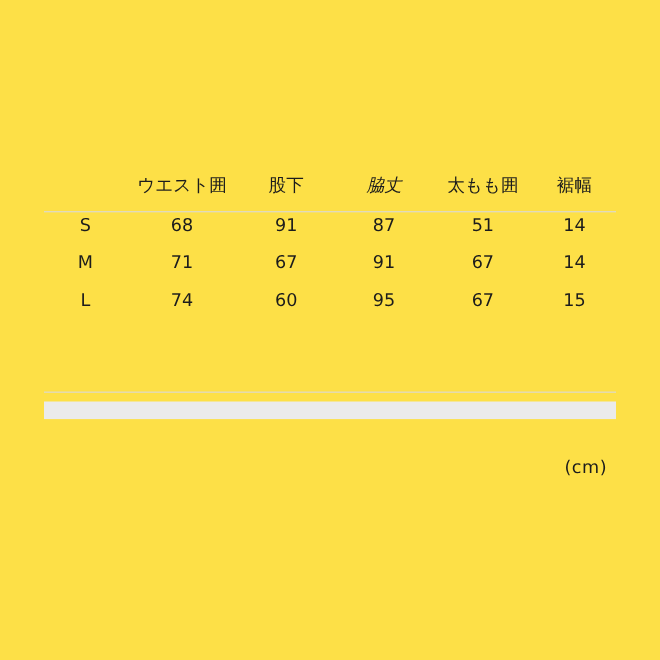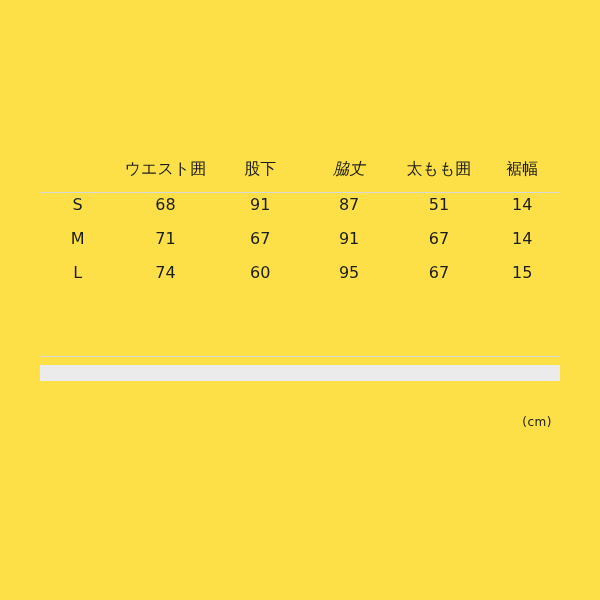"(cm)" .unit { font-size: 12px -> 16px }
